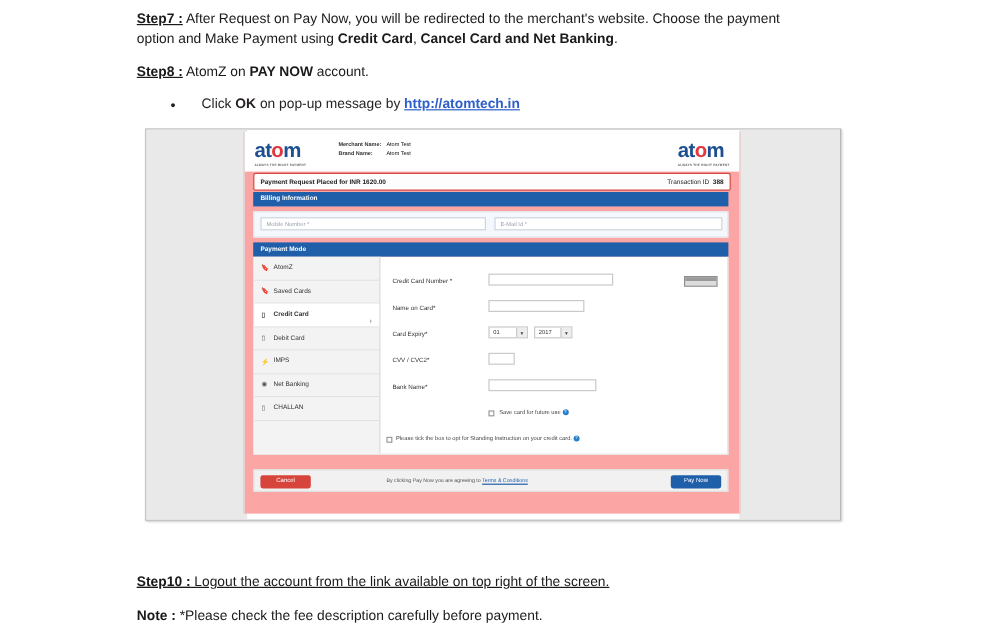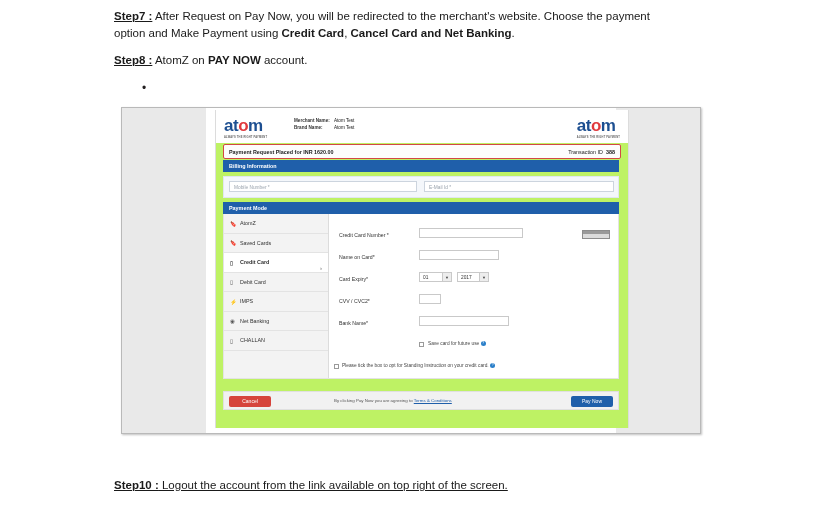"Click OK on pop-up message" span { html: none -> <span> <span>Click </span><span>OK</span><span> on pop-up message by </span><a>http://atomtech.in</a> </span> }
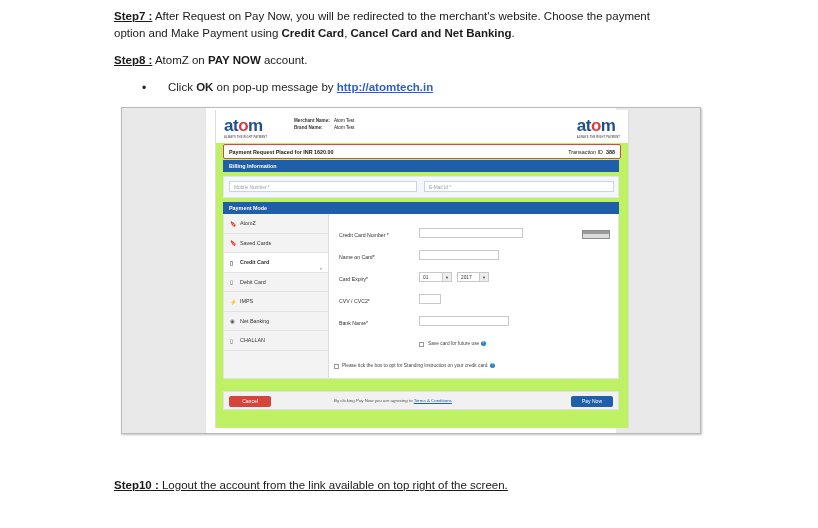"atom" .shot-inner { background: #bef264 -> #fca5a5; left: 93px -> 81px }
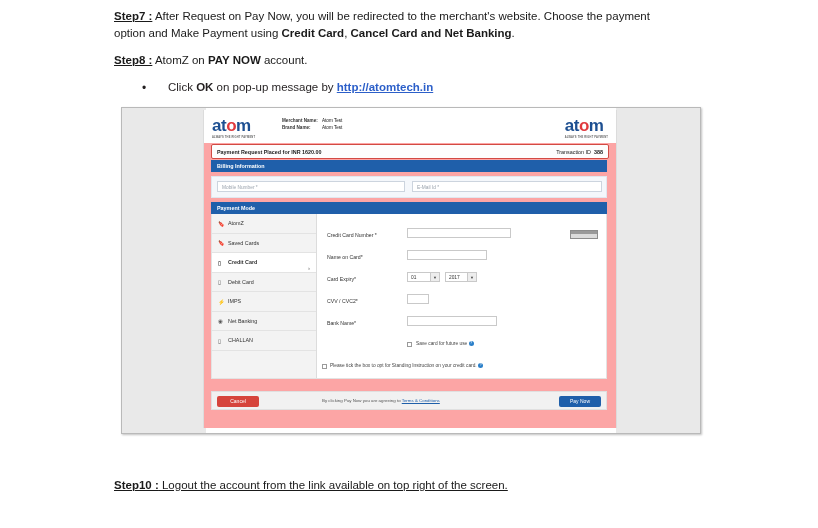"Note : *Please check the" div.para { html: none -> <div> <span>Note :</span><span> *Please check the fee description carefully before payment.</span> </div> }
